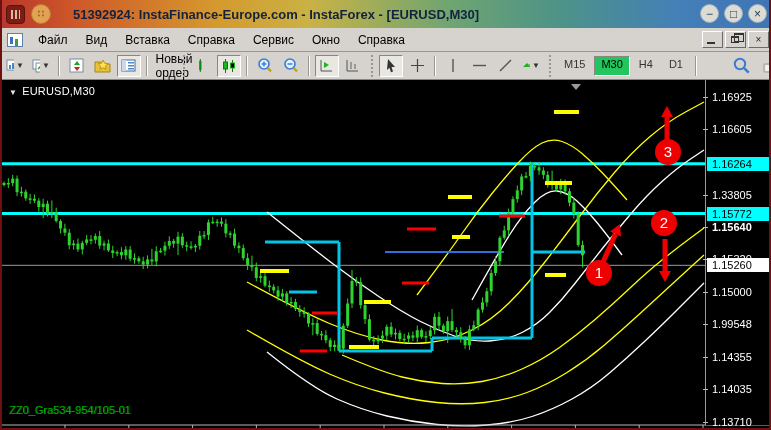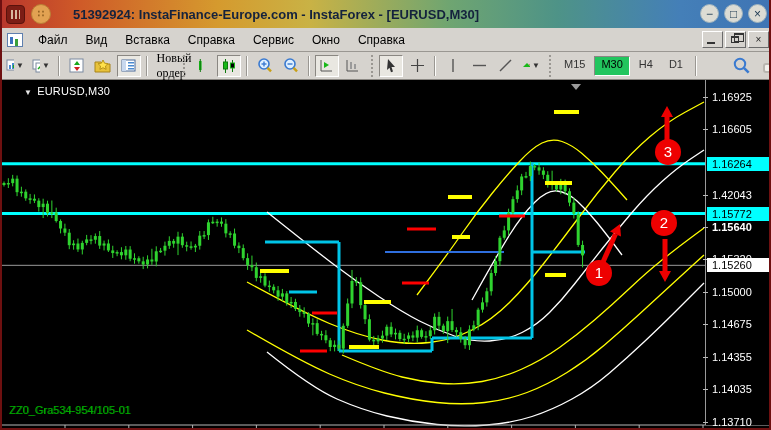"Новый ордер" .tb-label { font-family: Liberation Serif, serif -> none }
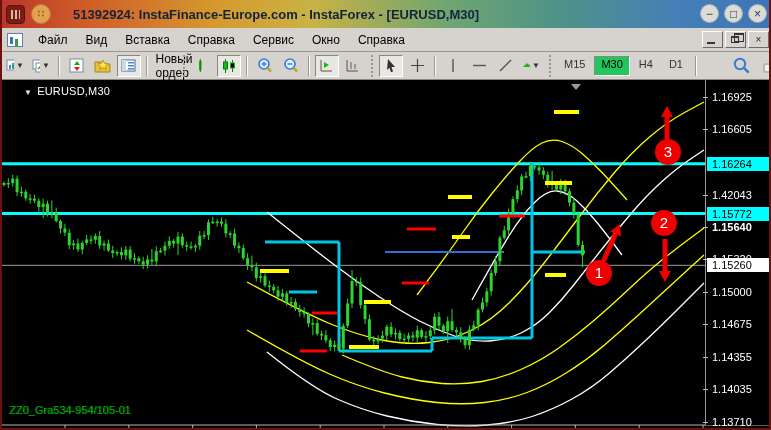"▼ EURUSD,M30" .symbol-label { left: 22px -> 7px }
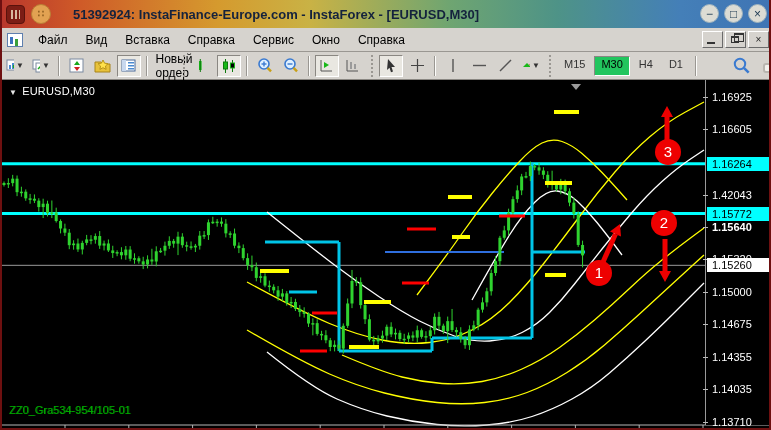"1.42043" div.tick-label { text: 1.42043 -> 1.33805 }
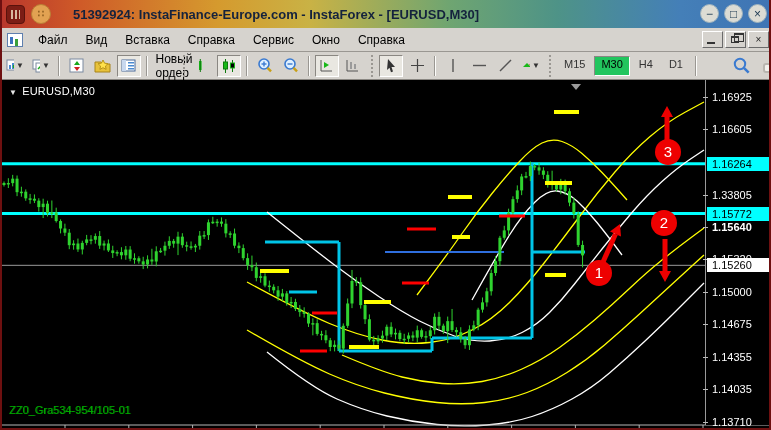"1.14675" div.tick-label { text: 1.14675 -> 1.99548 }
